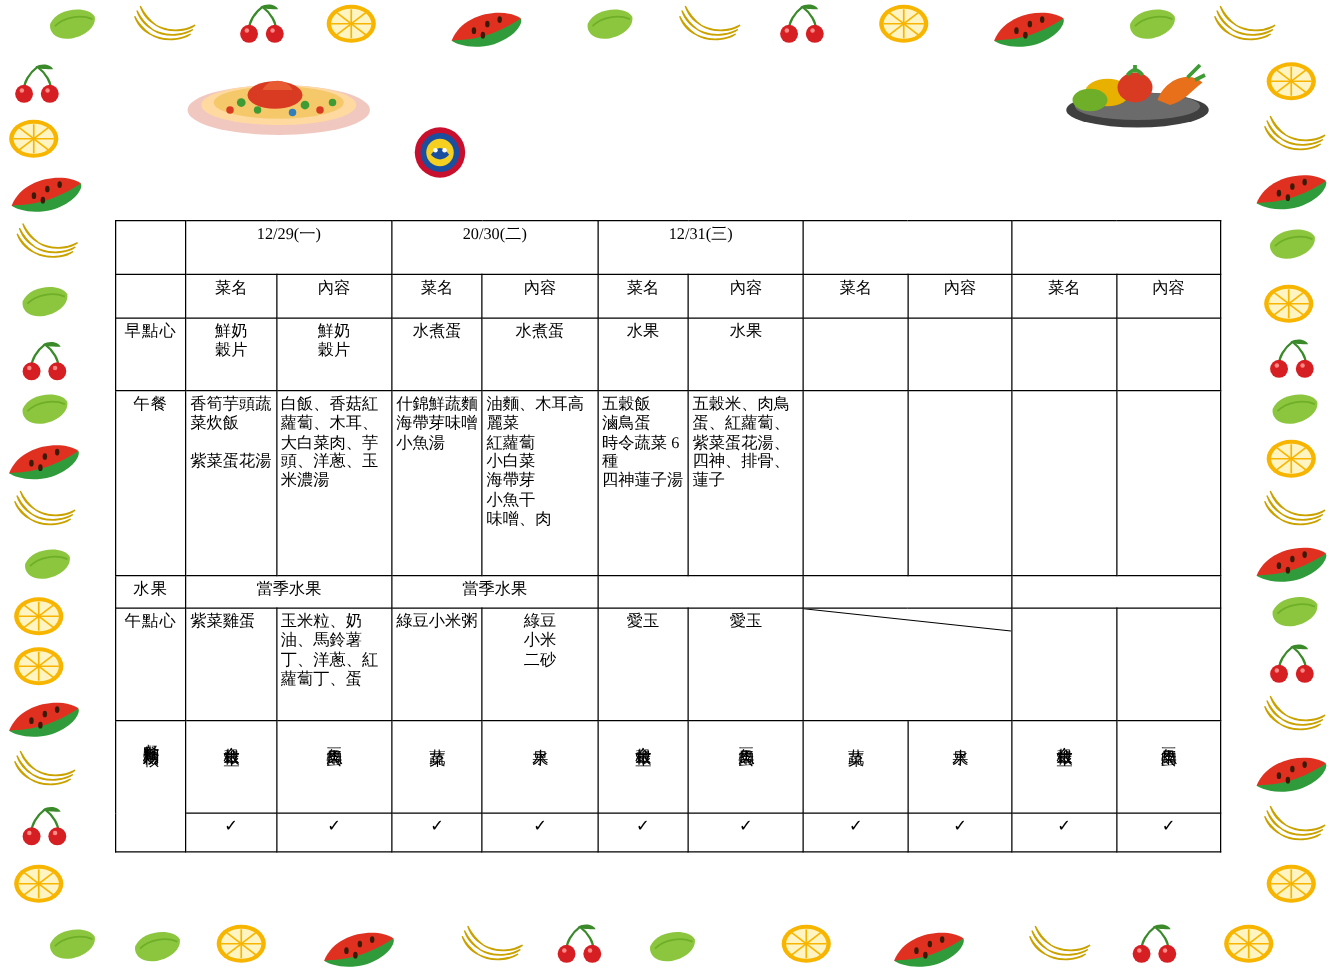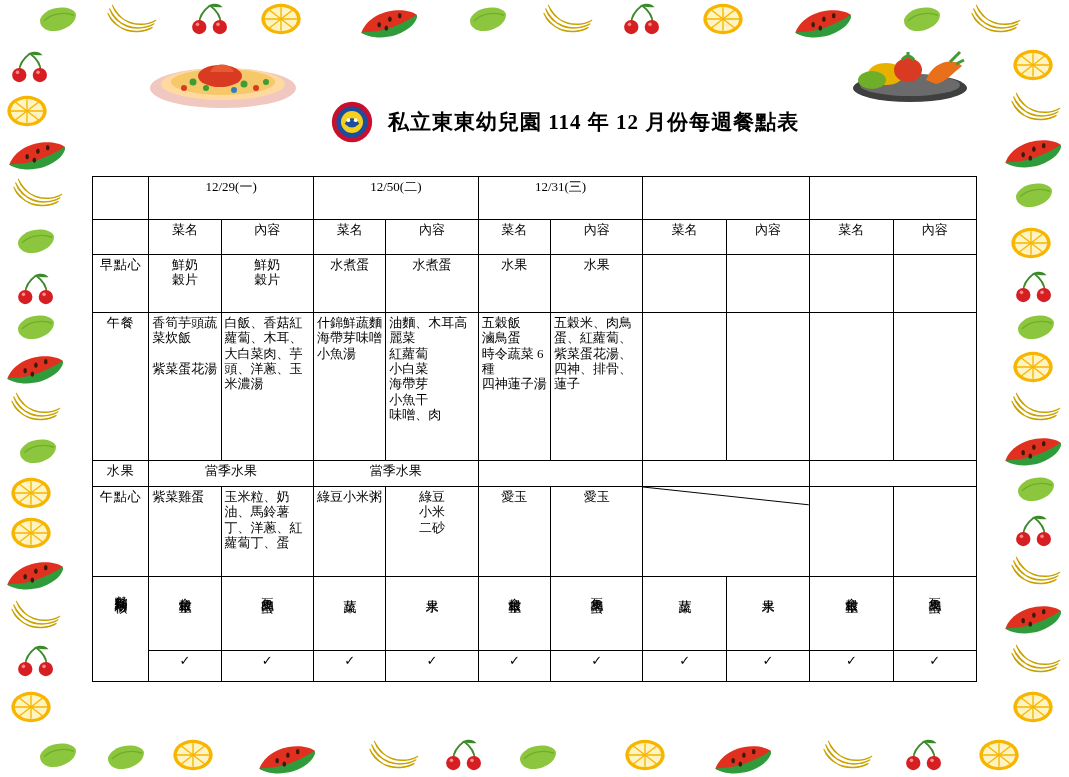"私立東東幼兒園 114 年 12 月份每週餐點表" span.title-text { html: <span>私立東東幼兒園 114 年 12 月份每週餐點表</span> -> none }
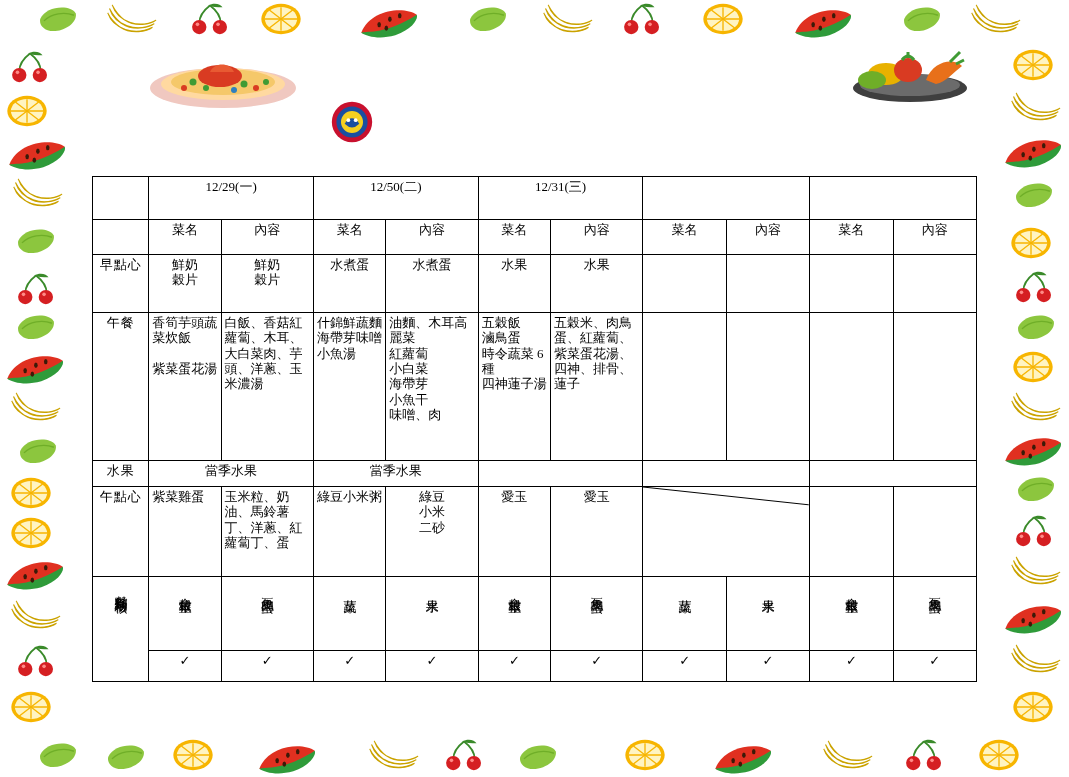"12/50(二)" td.dayhead { text: 12/50 -> 20/30 }
